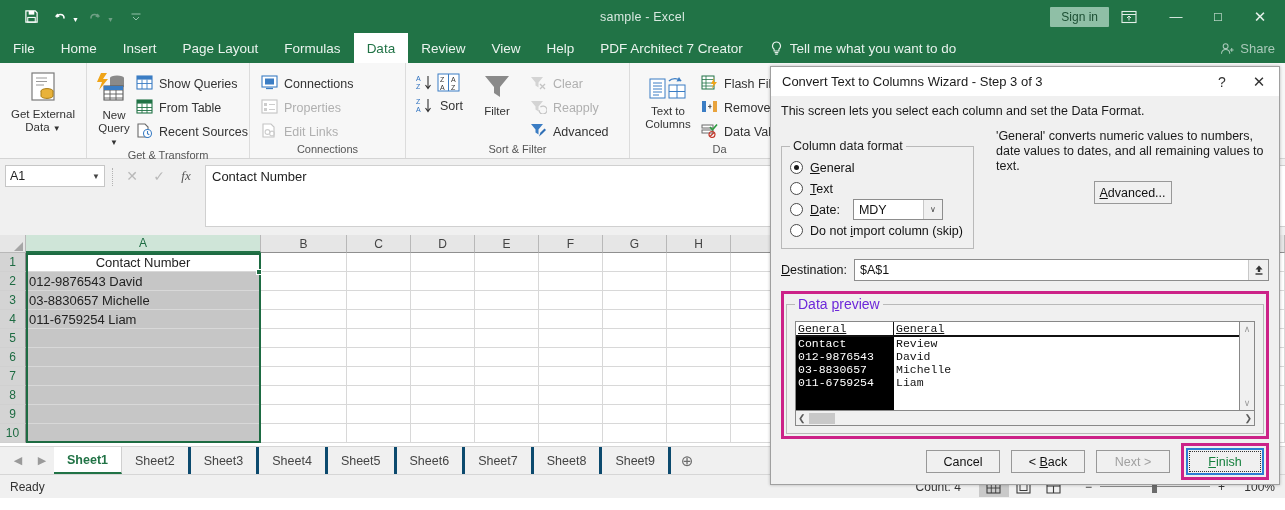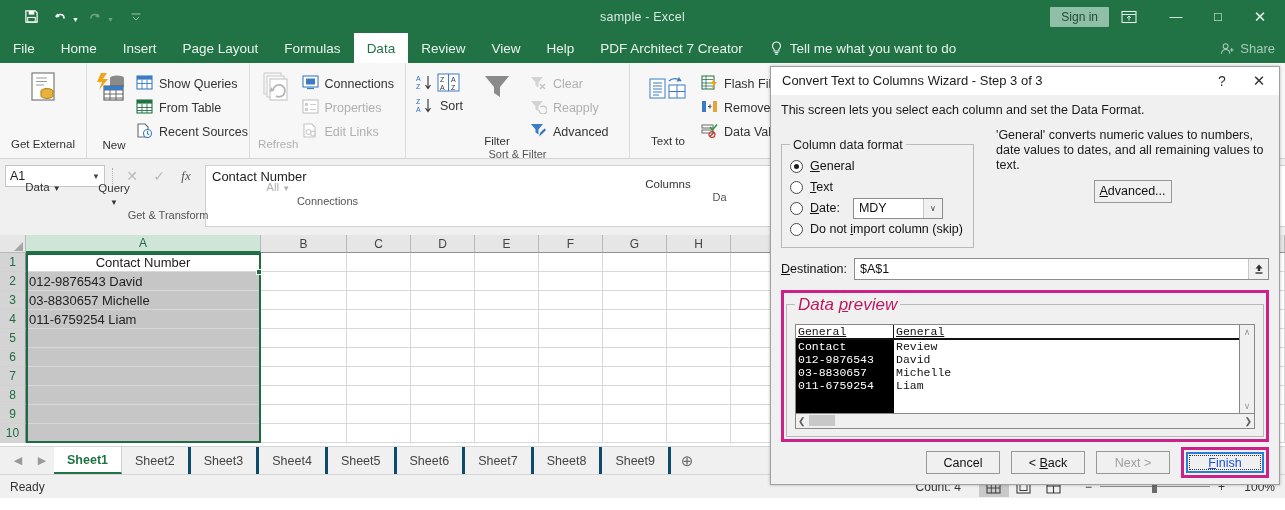"Get External" .bigbtn { gap: 30px -> none }
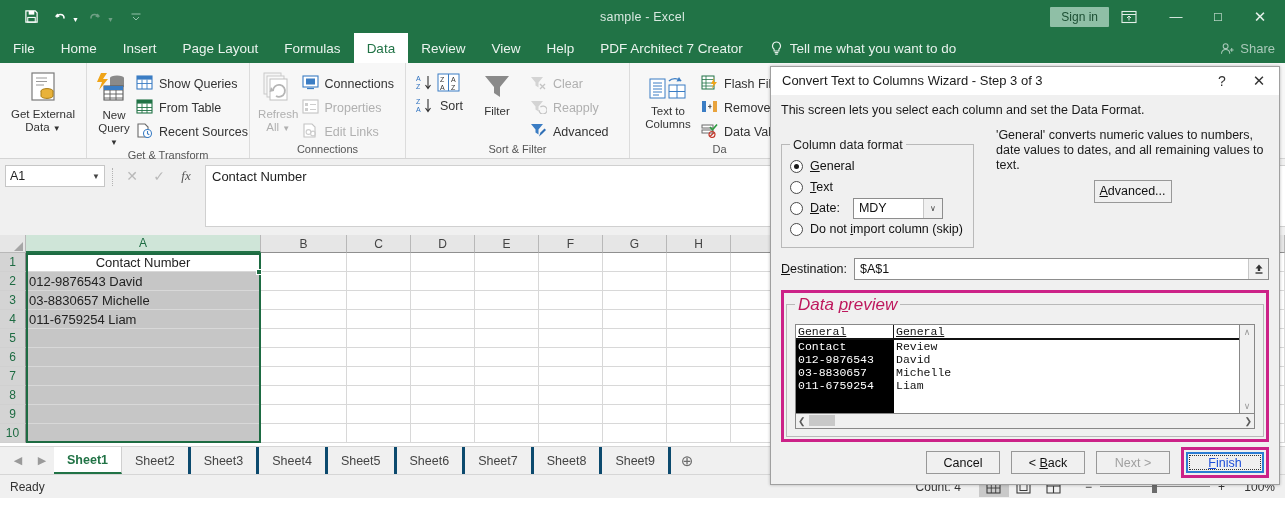"Refresh" div.bigbtn { html: <div> <span> <svg> <rect></rect> <rect></rect> <rect></rect> <path></path> <path></path> </svg> </span> <span>Refresh</span> <span><span>All</span> <span>▼</span></span> </div> -> none }
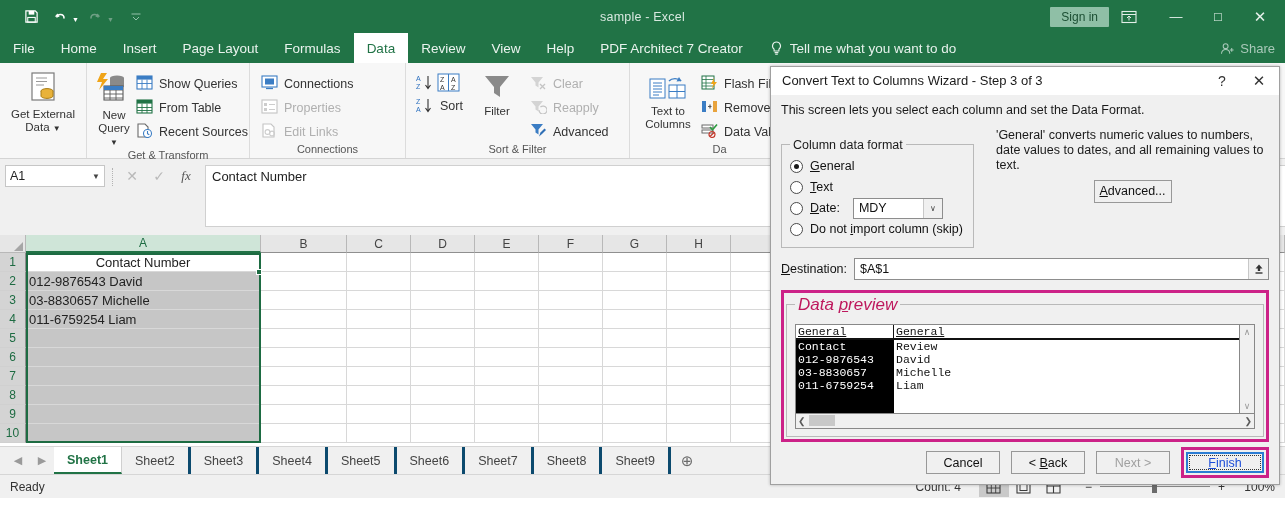"Data preview" fieldset.prev legend { color: #be185d -> #6d28d9; font-size: 17px -> 14px; font-style: italic -> none }
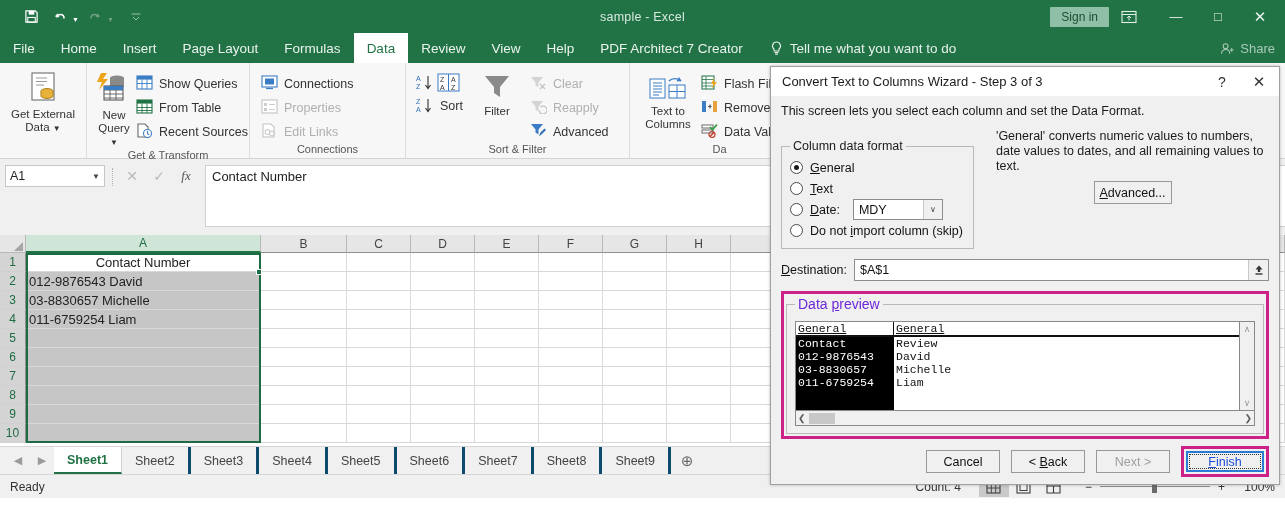"Finish" .finish-btn { color: #1d4ed8 -> #15803d; height: 15px -> 21px }
